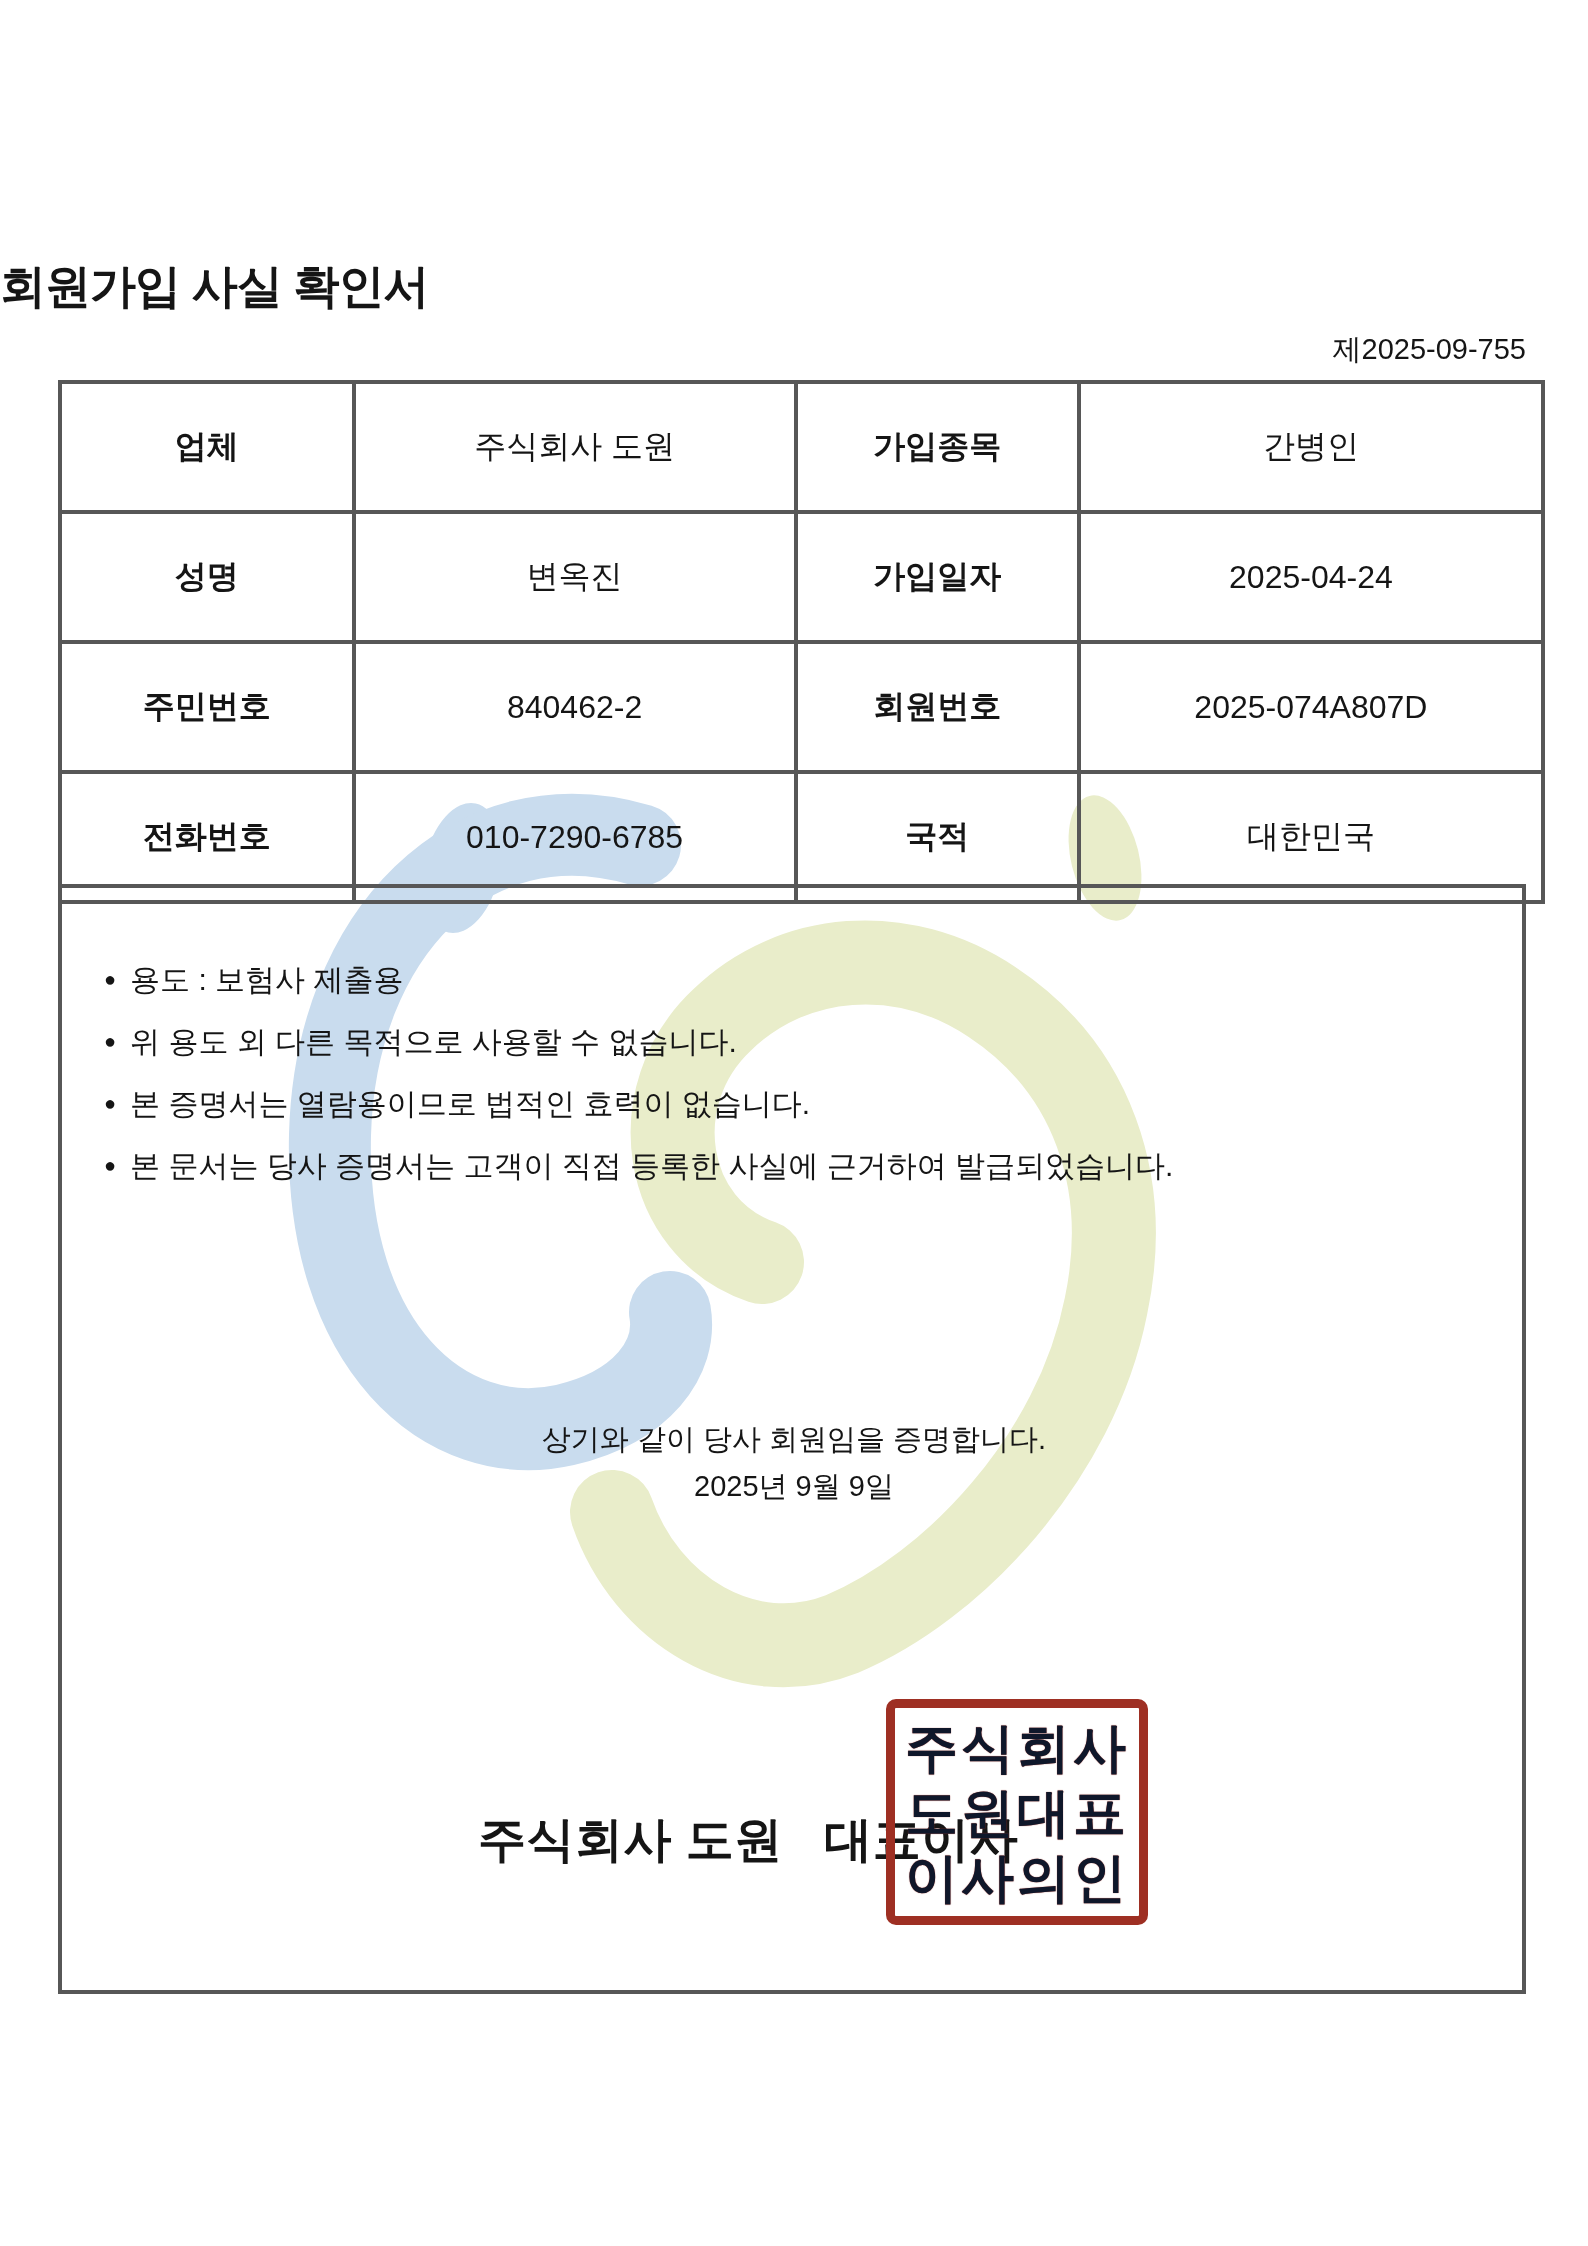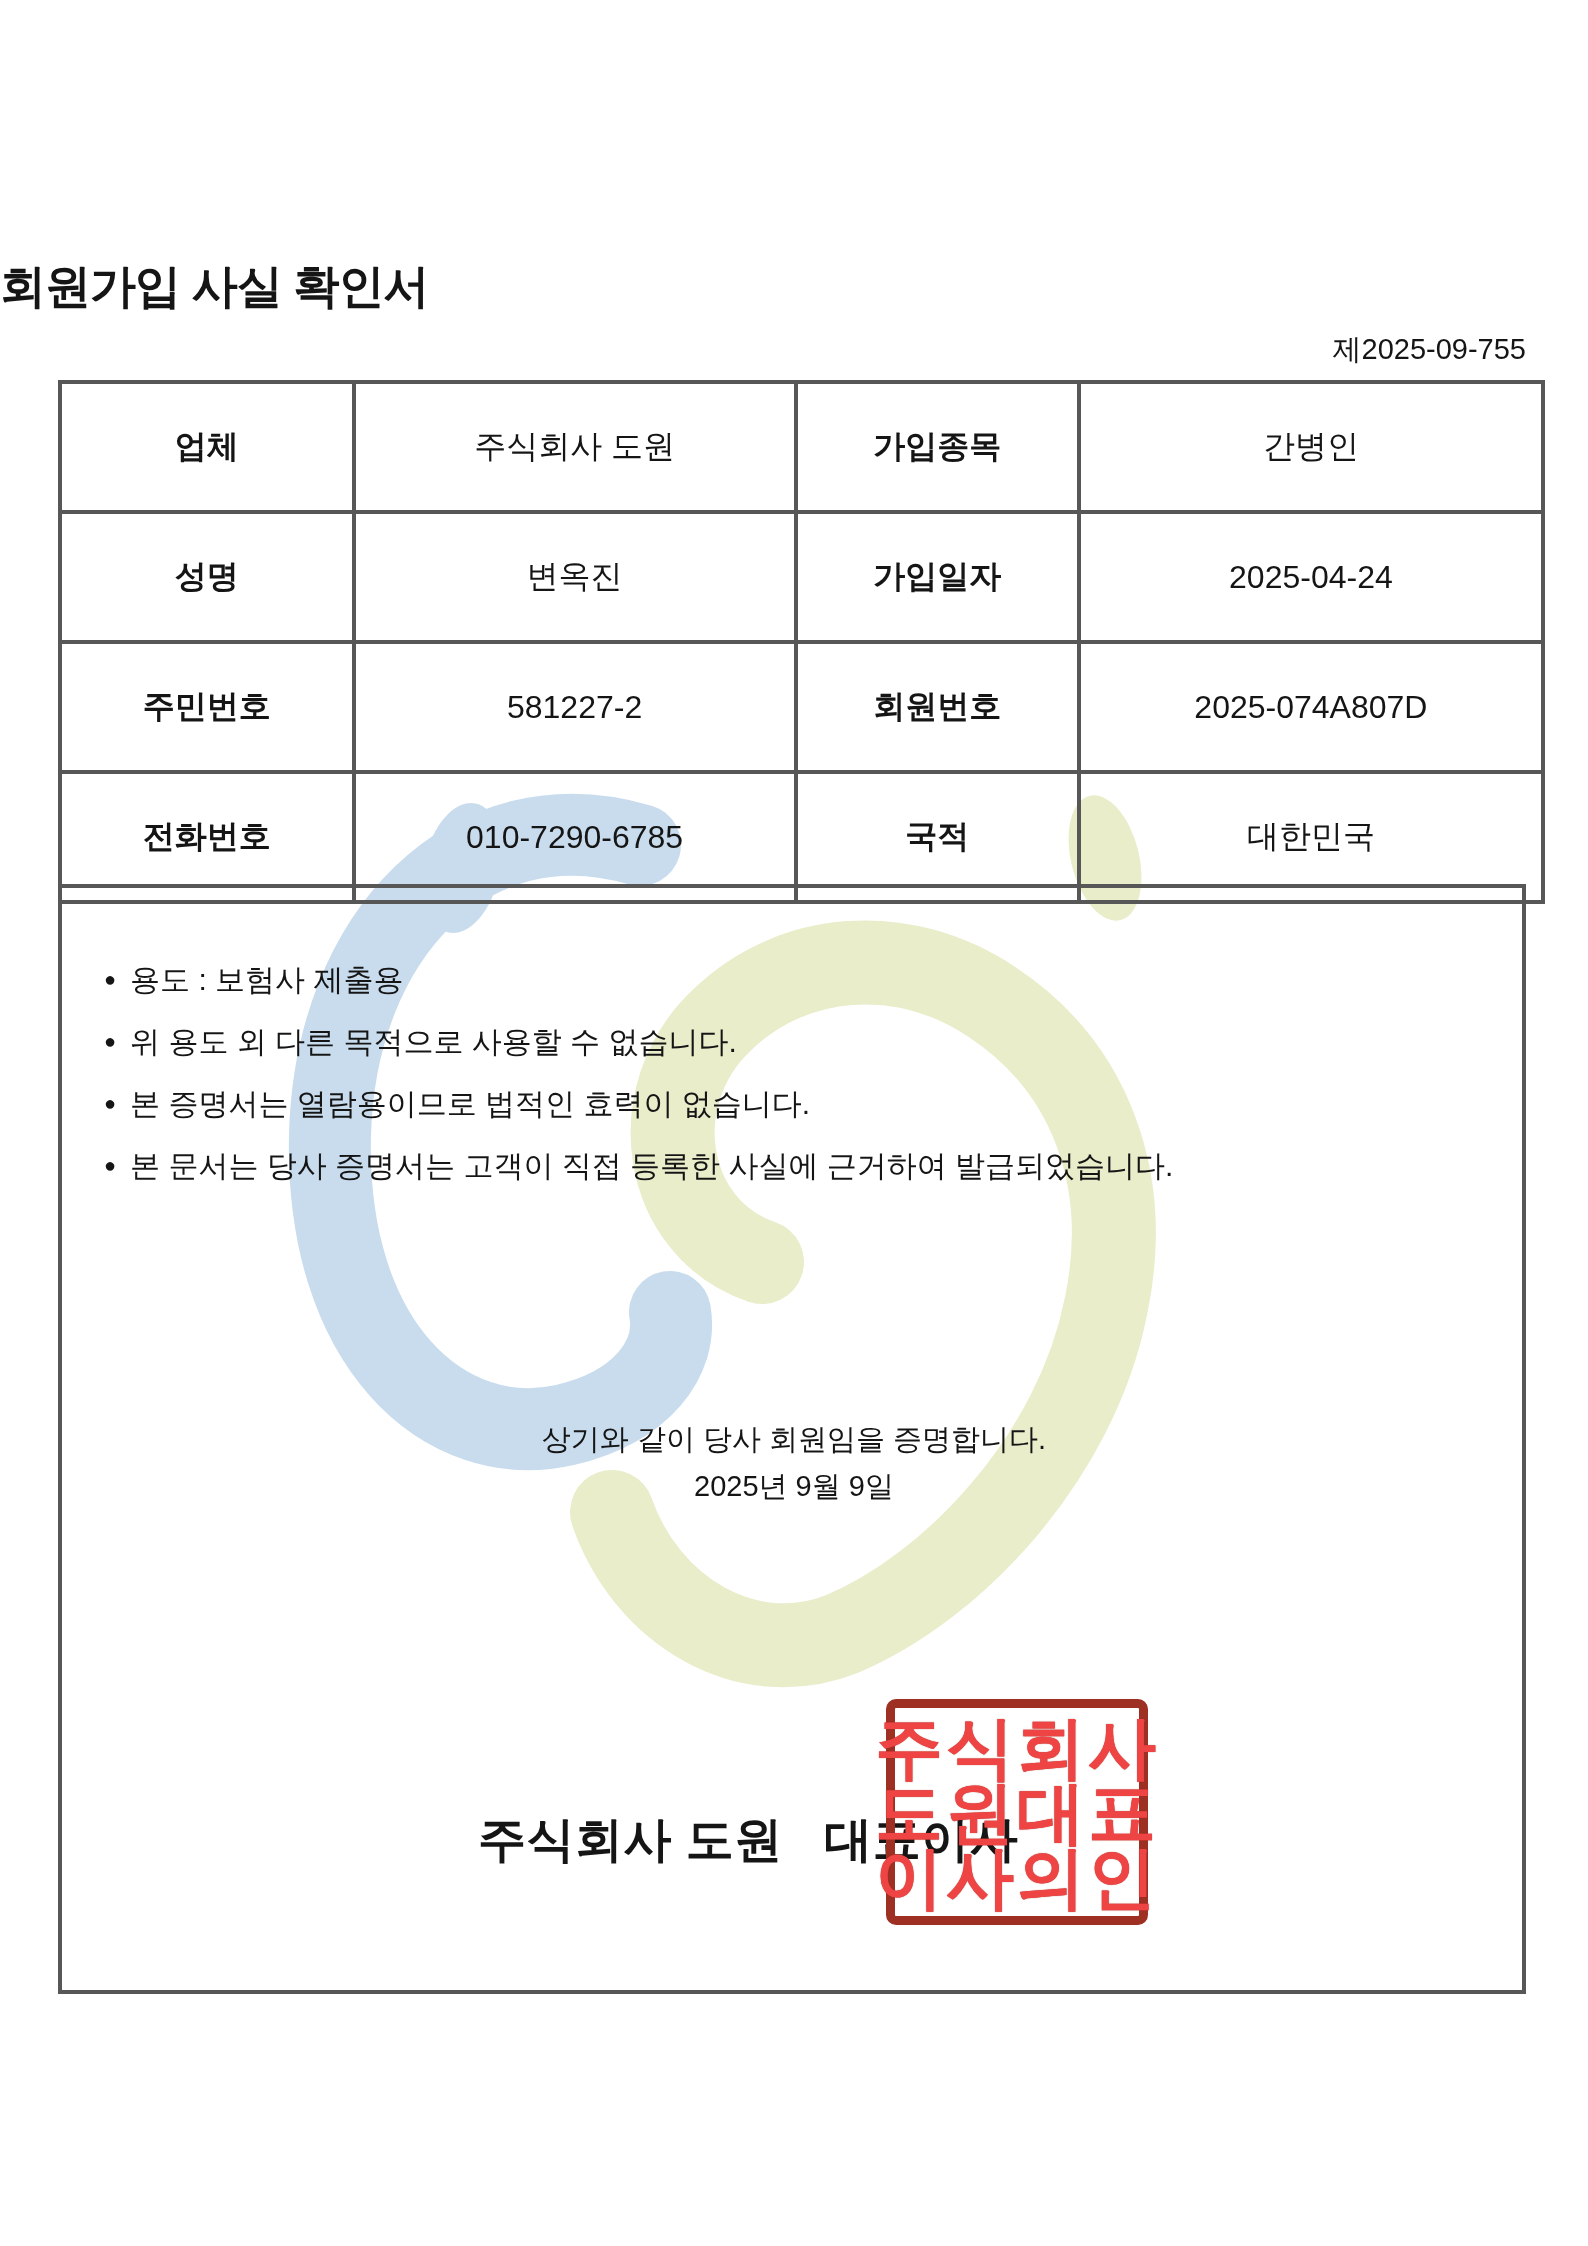"581227-2" td { text: 581227-2 -> 840462-2 }
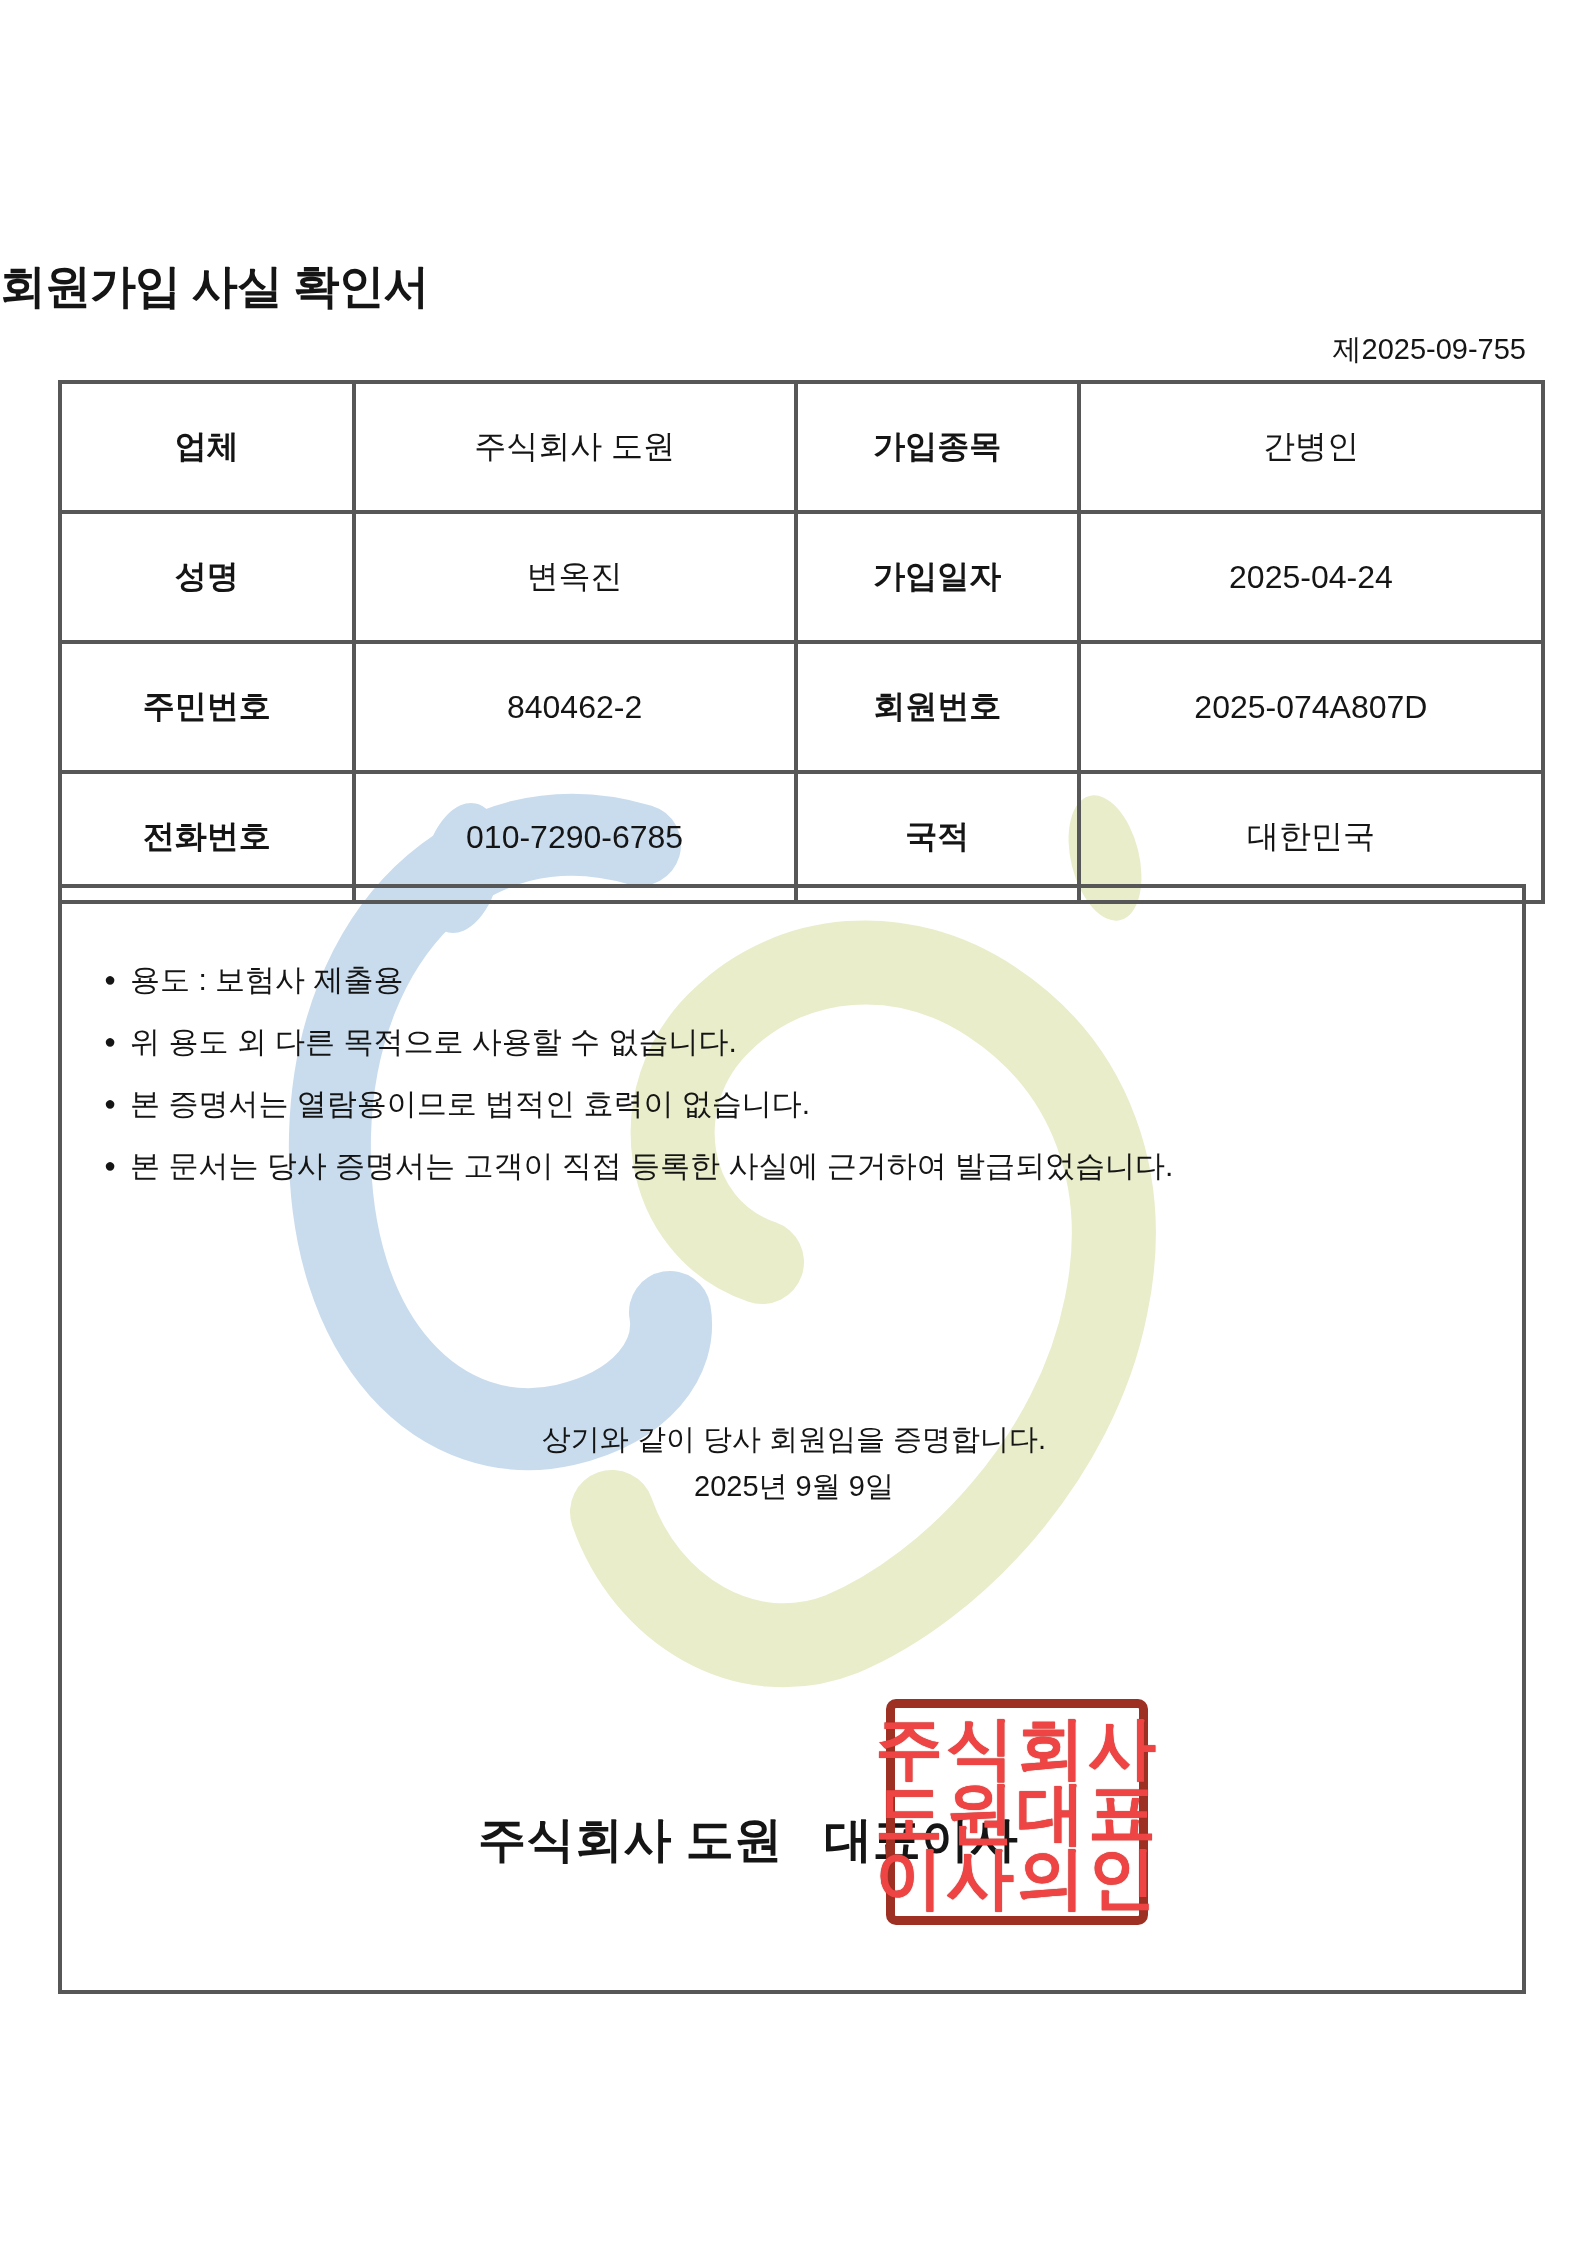"주식회사" .seal { color: #ef4444 -> #0f172a; font-size: 68px -> 53px }
